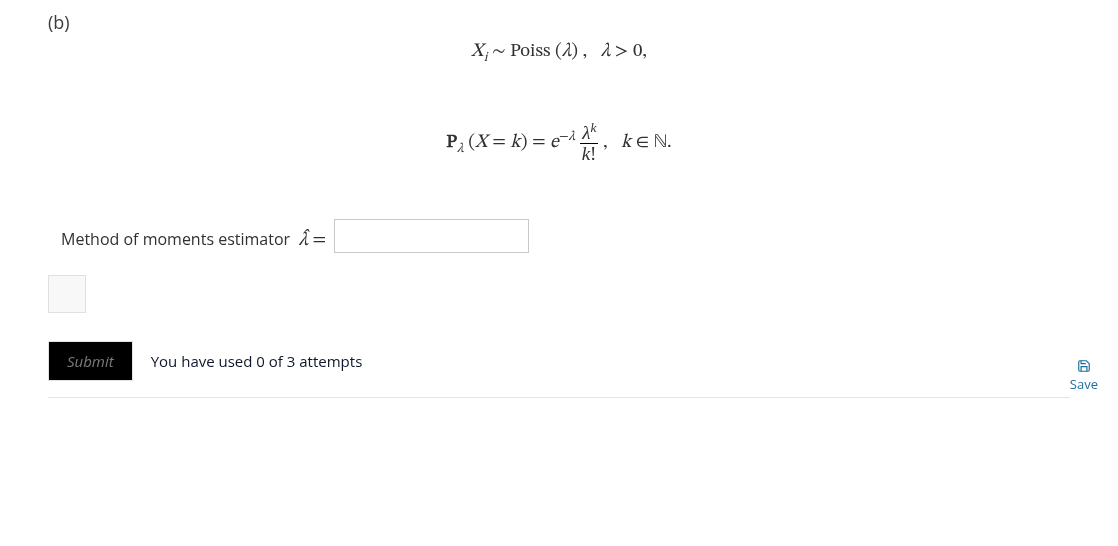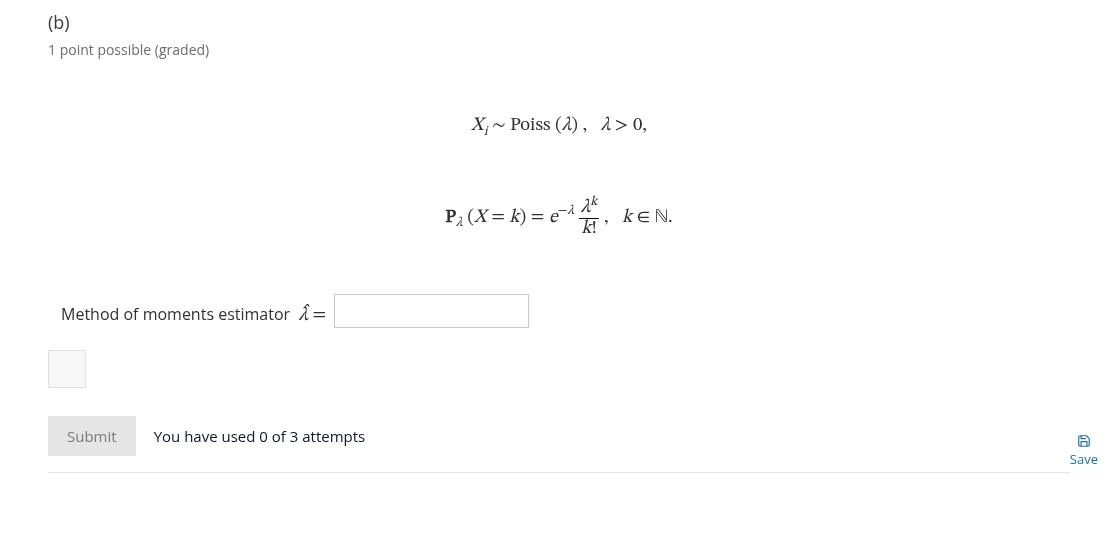"1 point possible (graded)" div.points { html: <div>1 point possible (graded)</div> -> none }
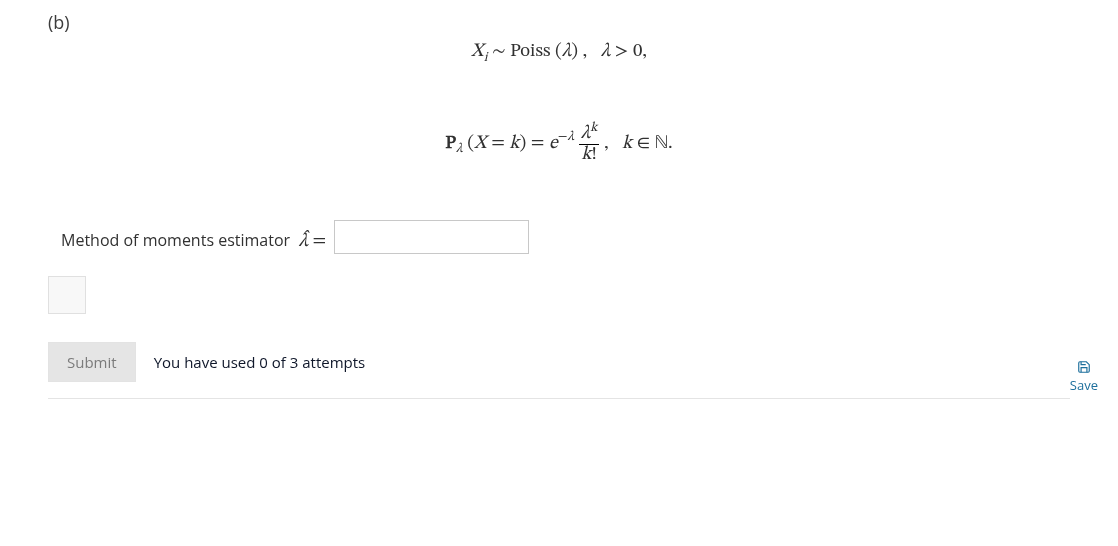"λk" .frac { font-family: none -> Liberation Serif, serif; text-align: center -> right }
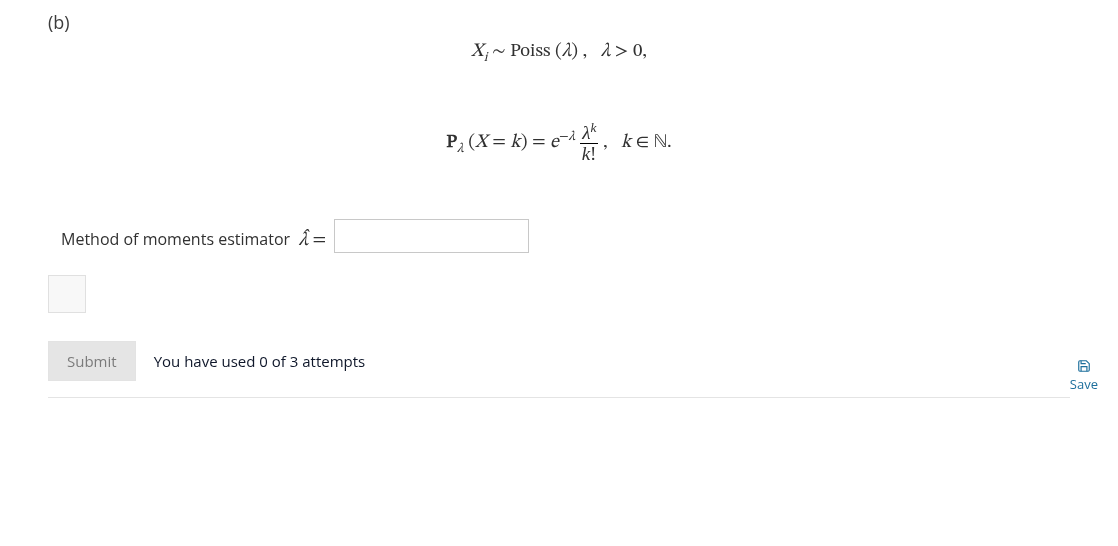"Submit" button.submit { background: #e5e5e5 -> #000000; font-style: none -> italic }
